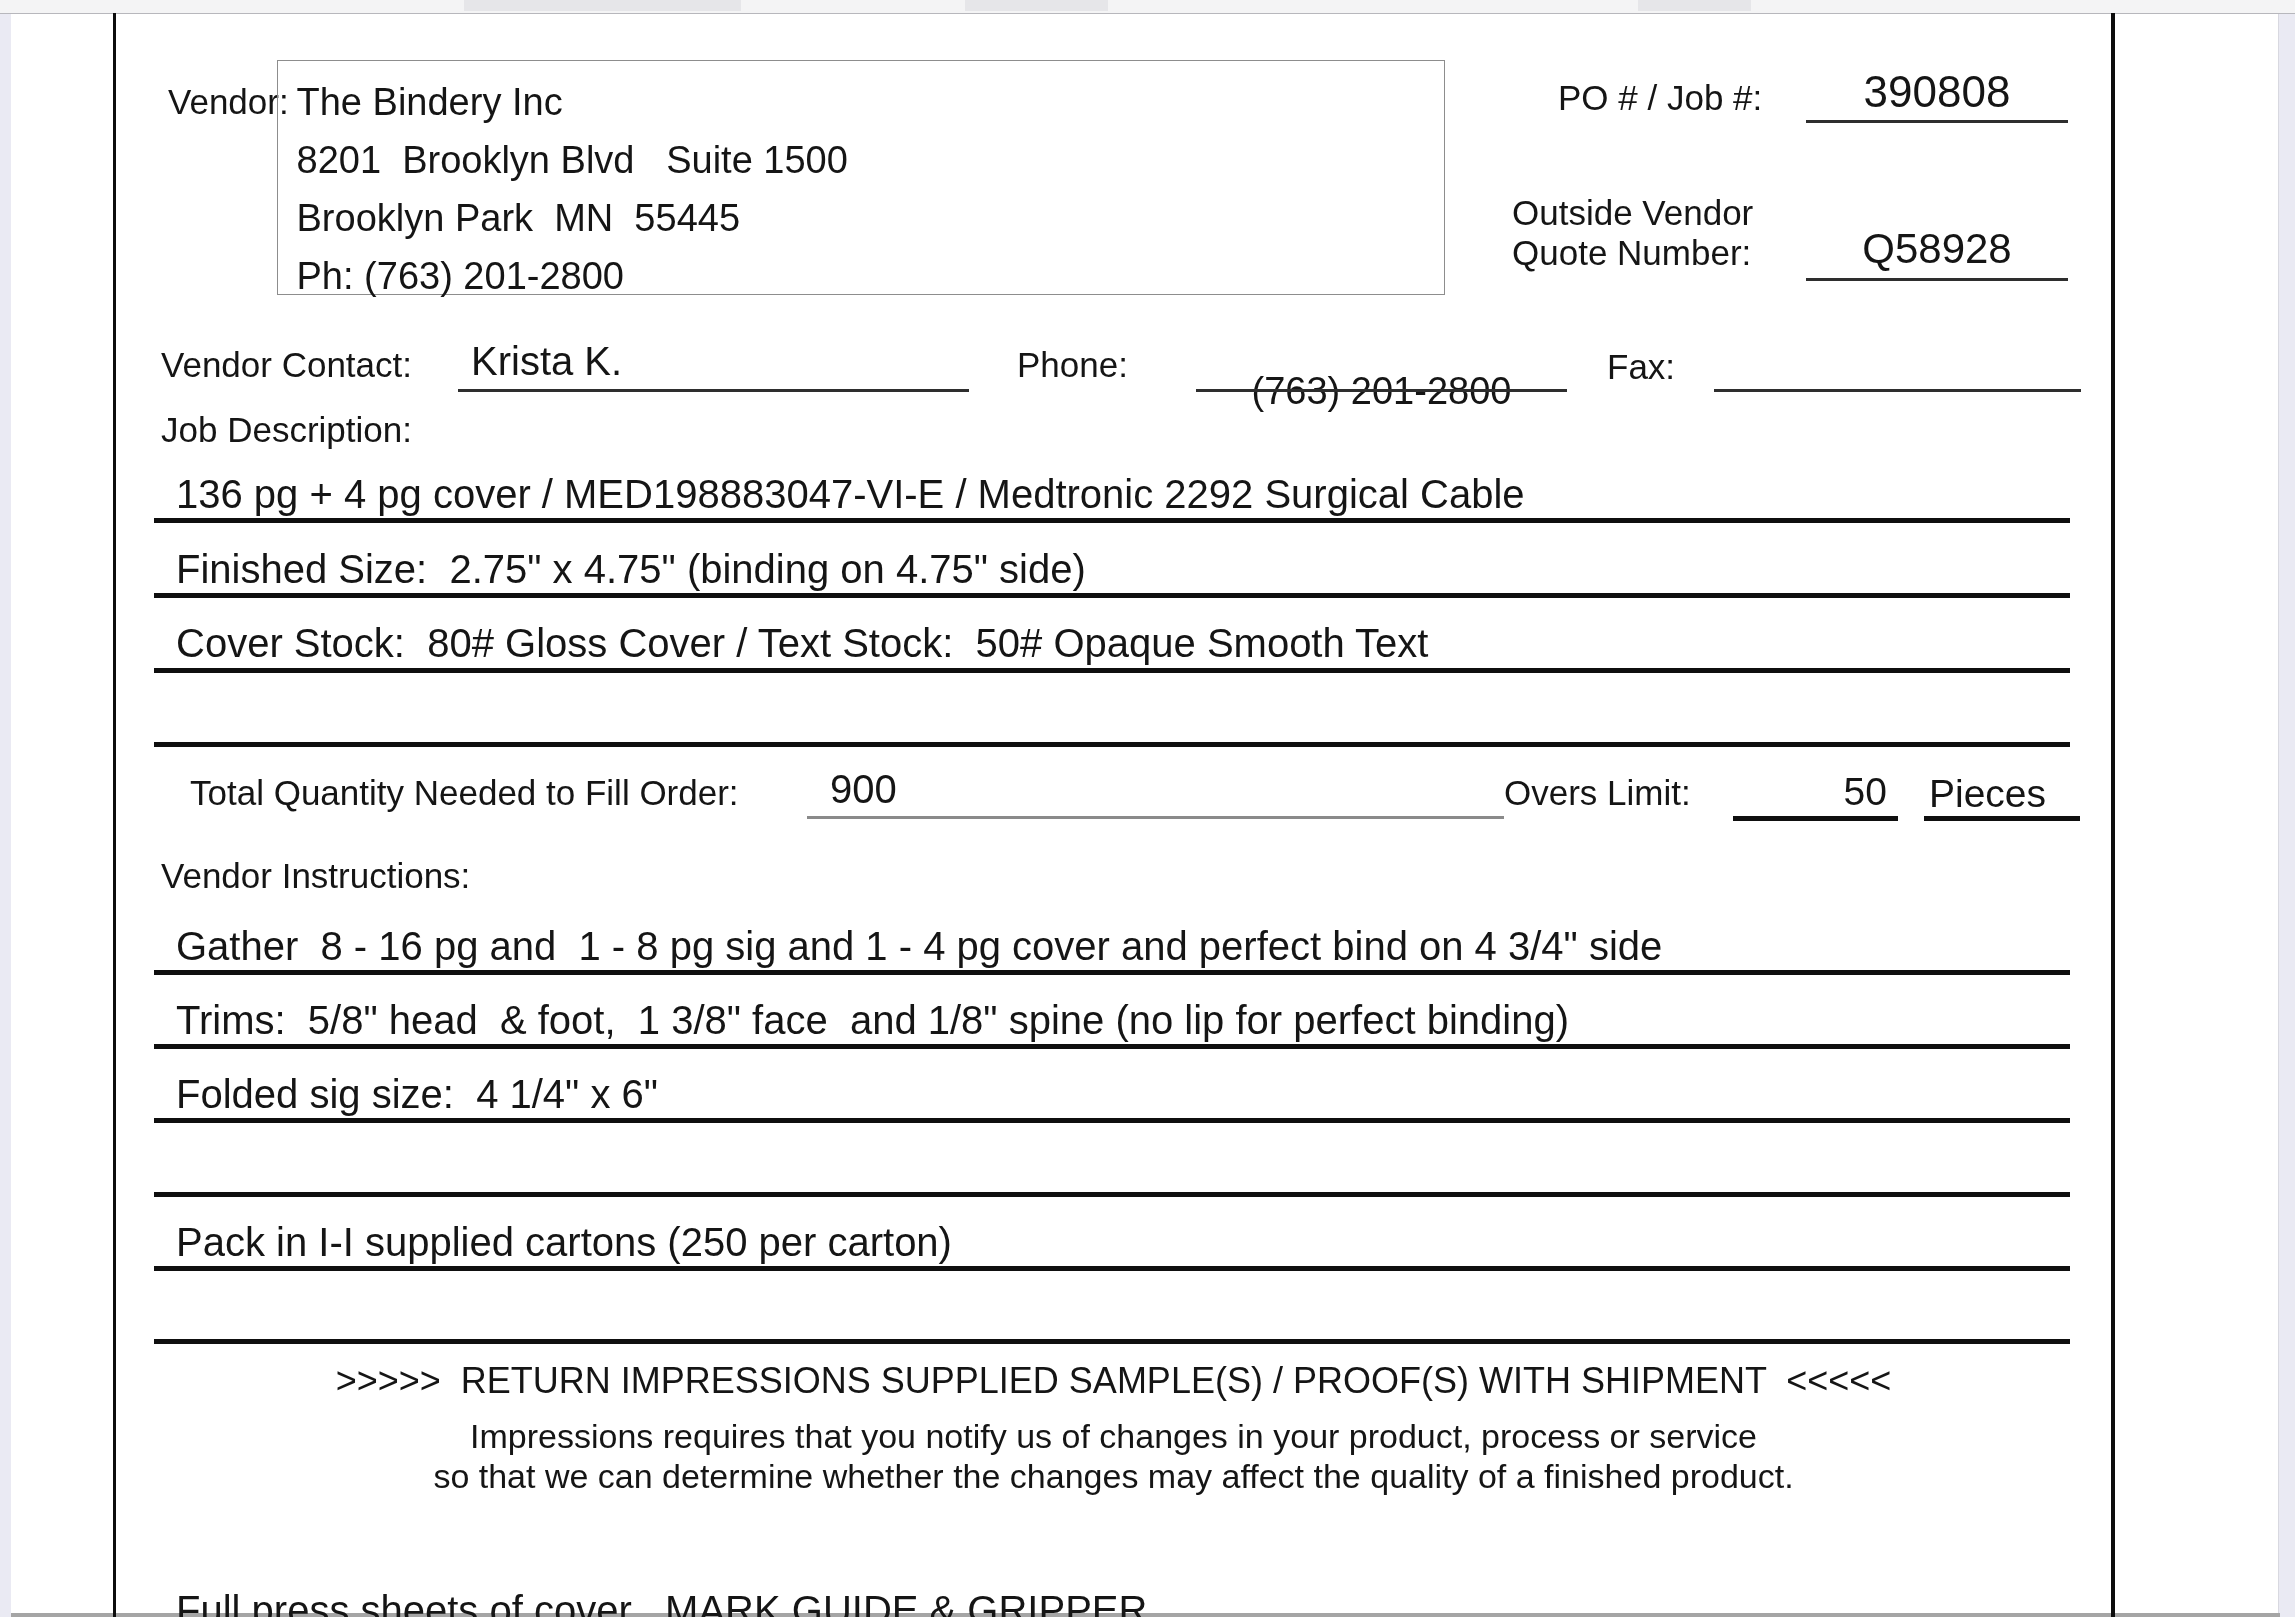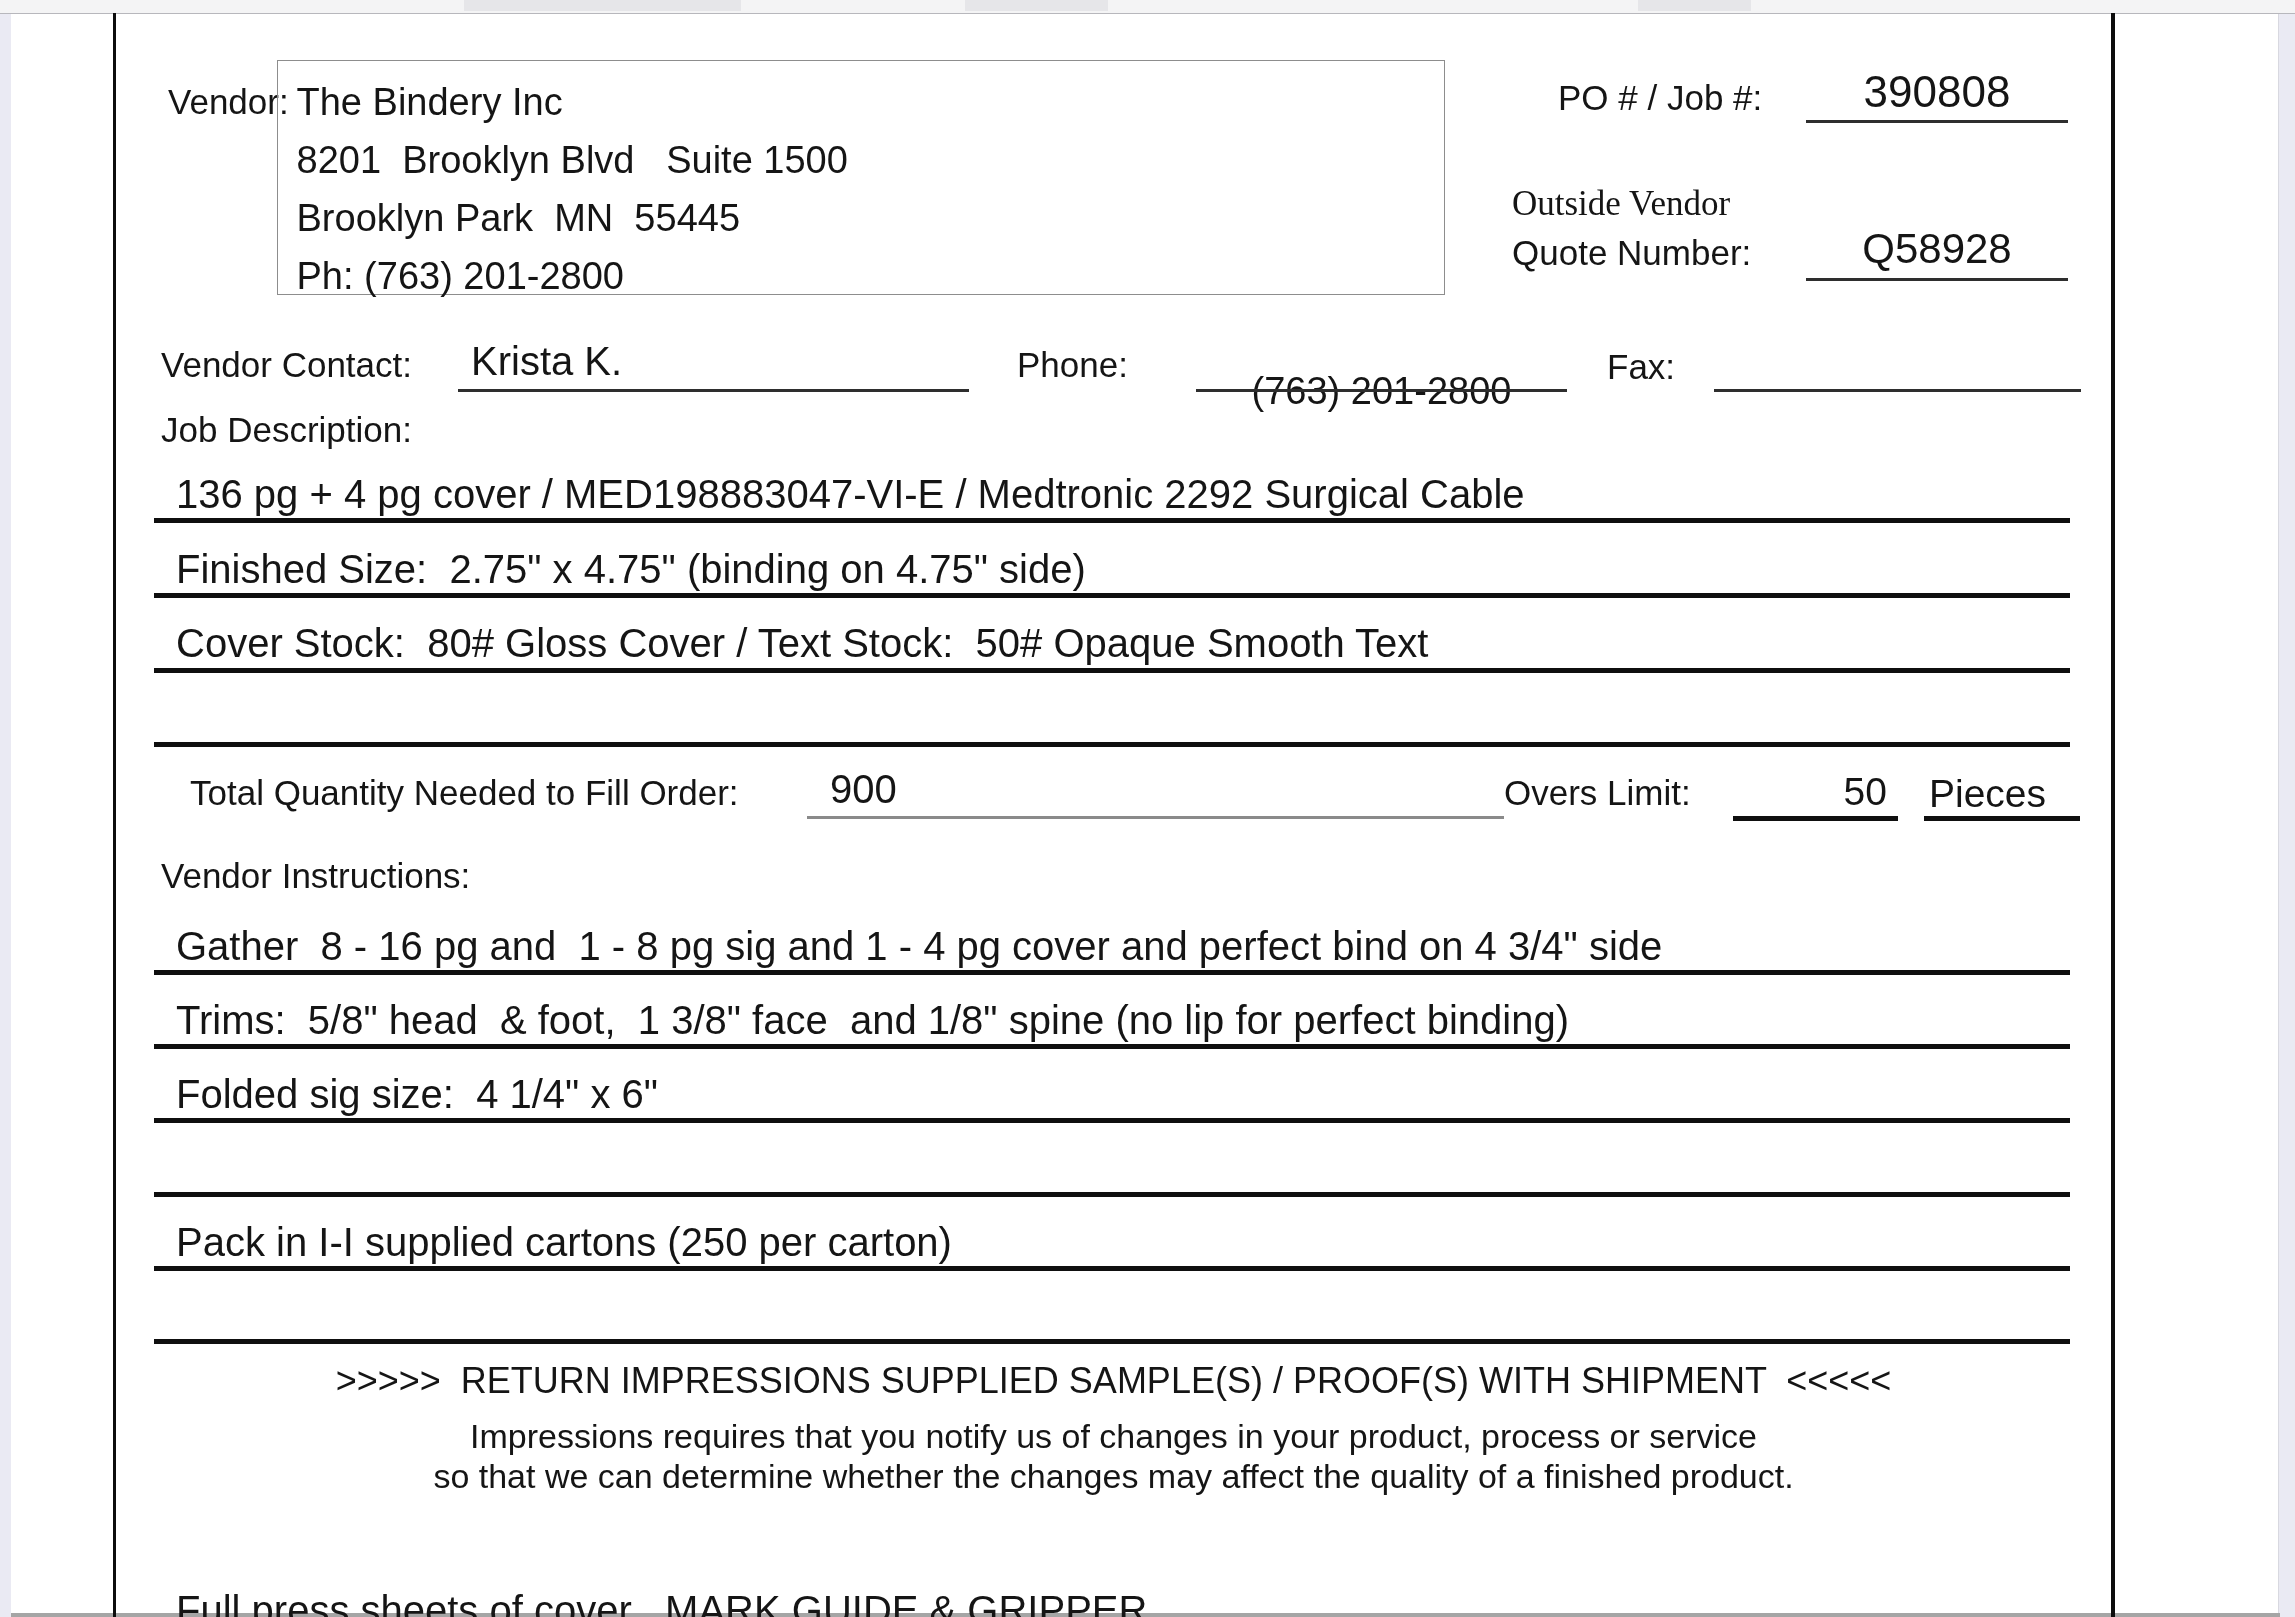"Outside Vendor" div.t { font-family: Liberation Serif, serif -> none; top: 186px -> 195px }
